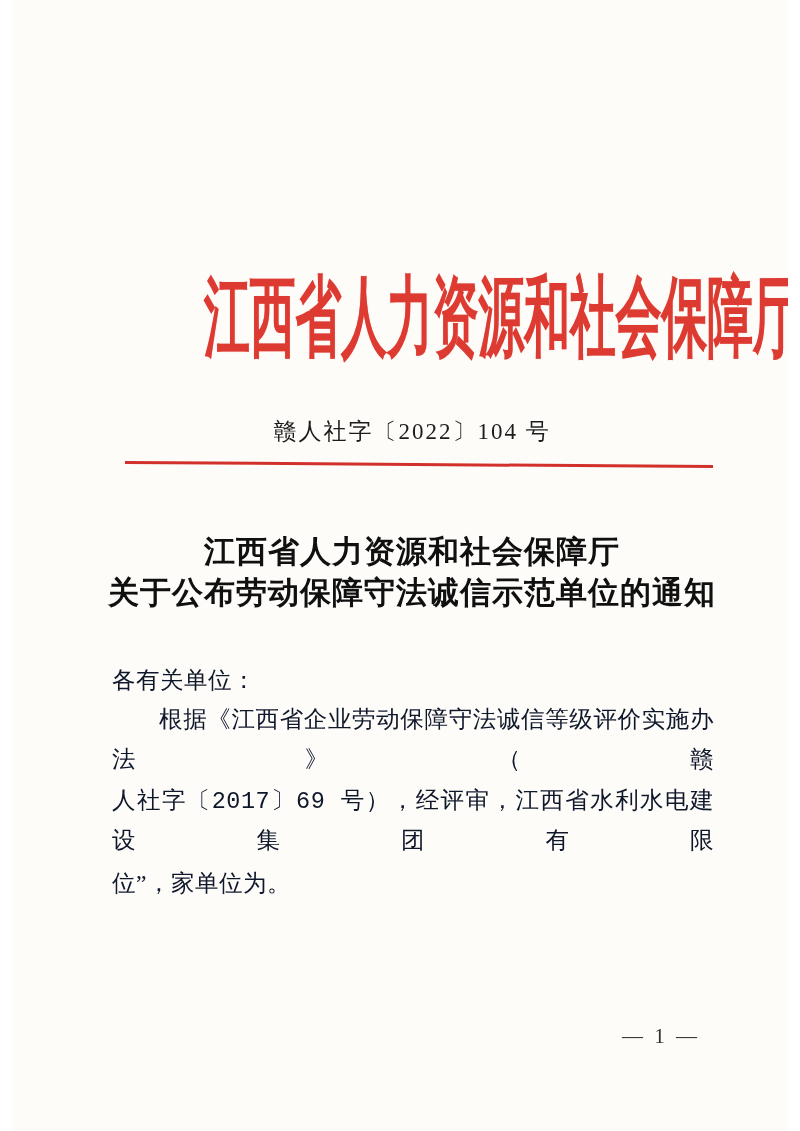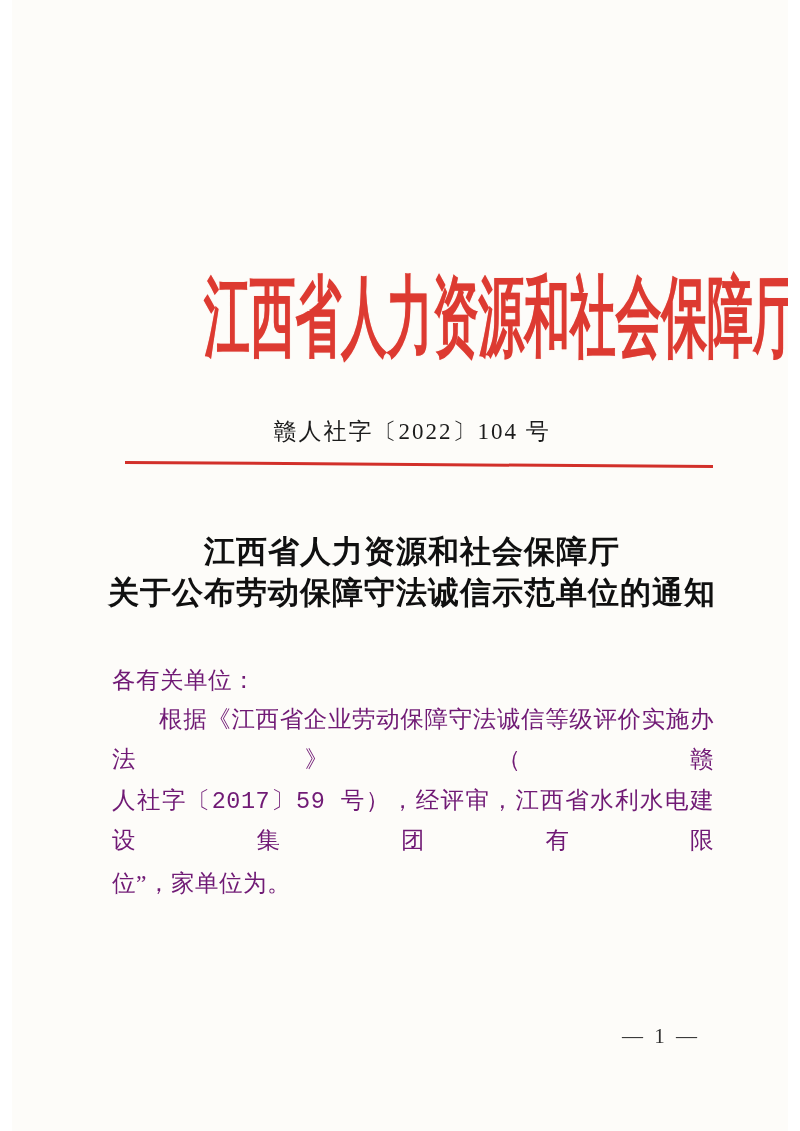"各有关单位：" .body-block { color: #701a75 -> #0f172a }
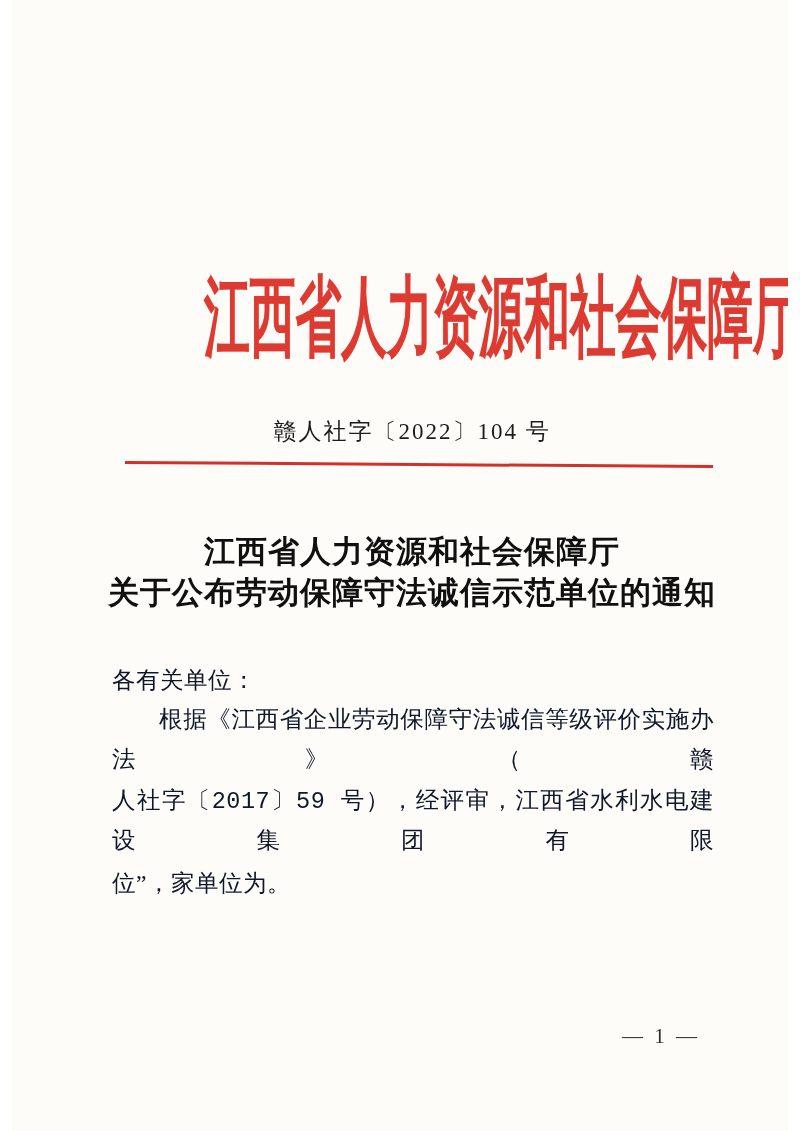"人社字〔2017〕59 号），经评审，江西省水利水电建设集团有限" div.body-line { text: 59 -> 69 }
